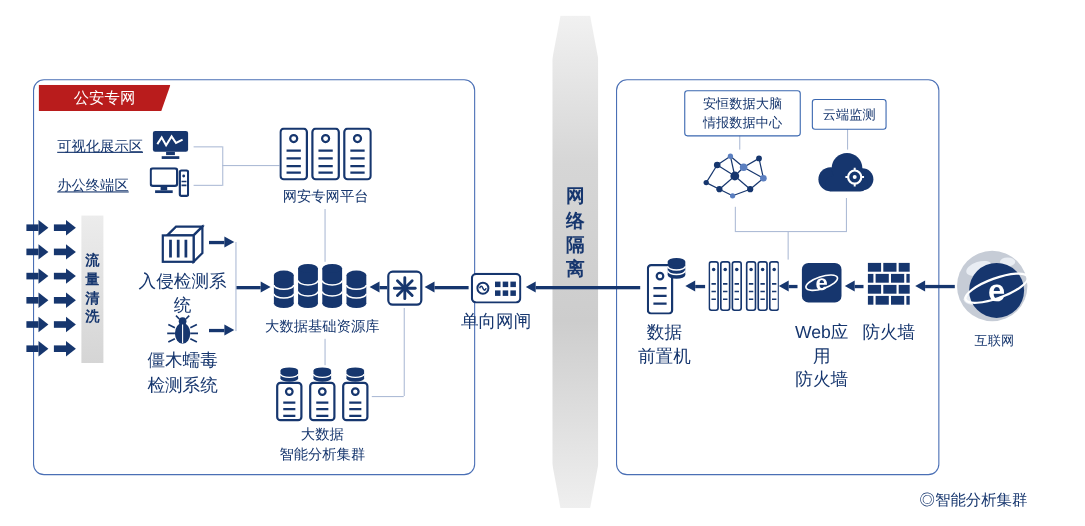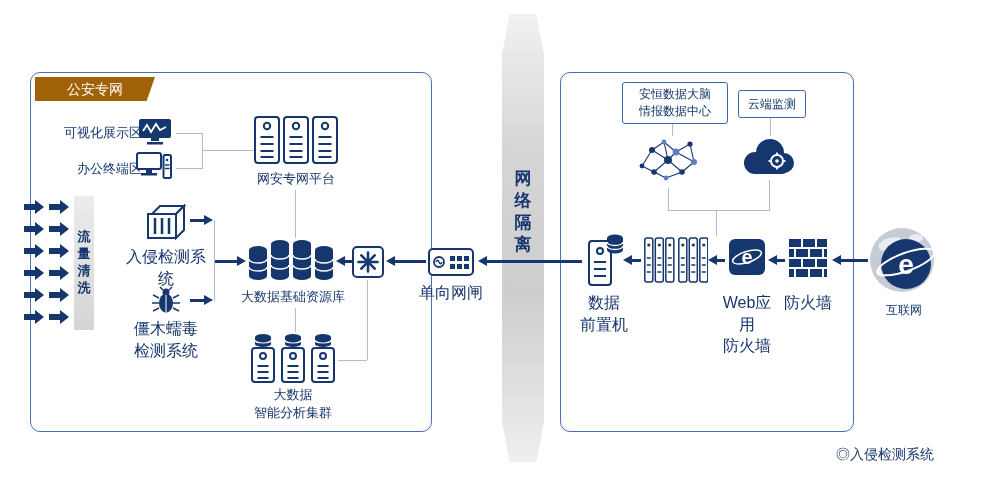"公安专网" .tab { background: #a16207 -> #b91c1c }
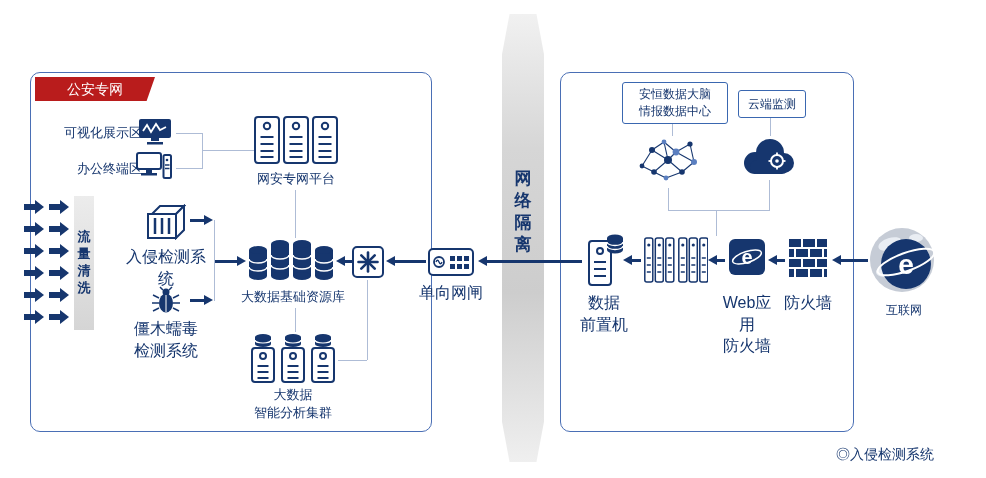"可视化展示区" .lbl.left { text-align: right -> left; text-decoration: none -> underline }
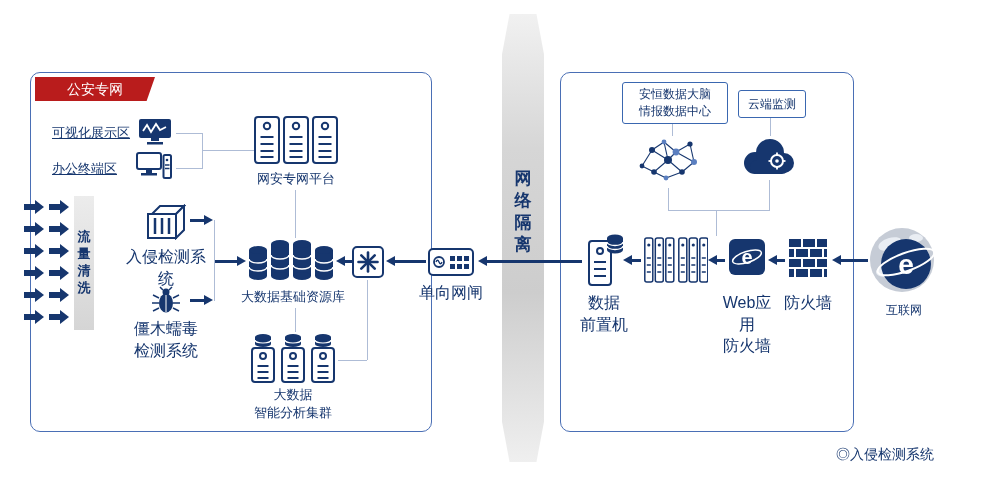"◎入侵检测系统" div.footer { text: 入侵检测系统 -> 智能分析集群 }
